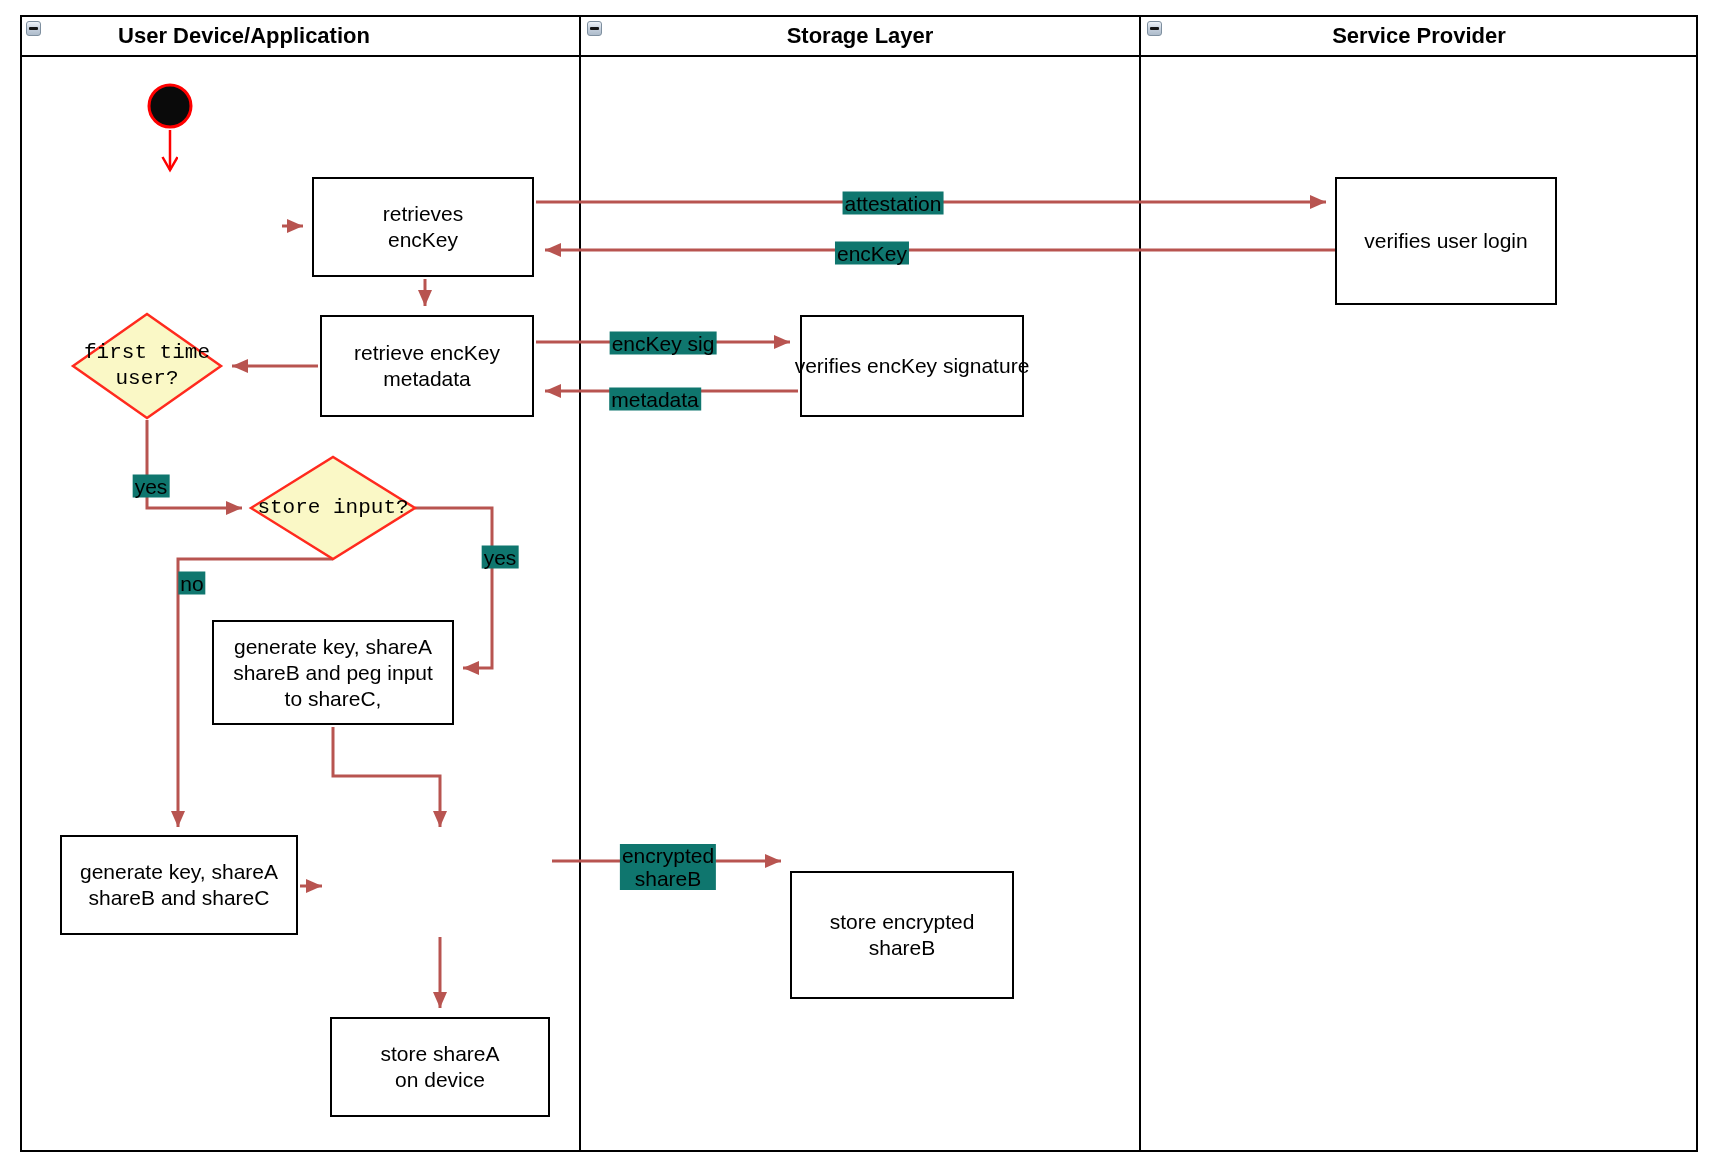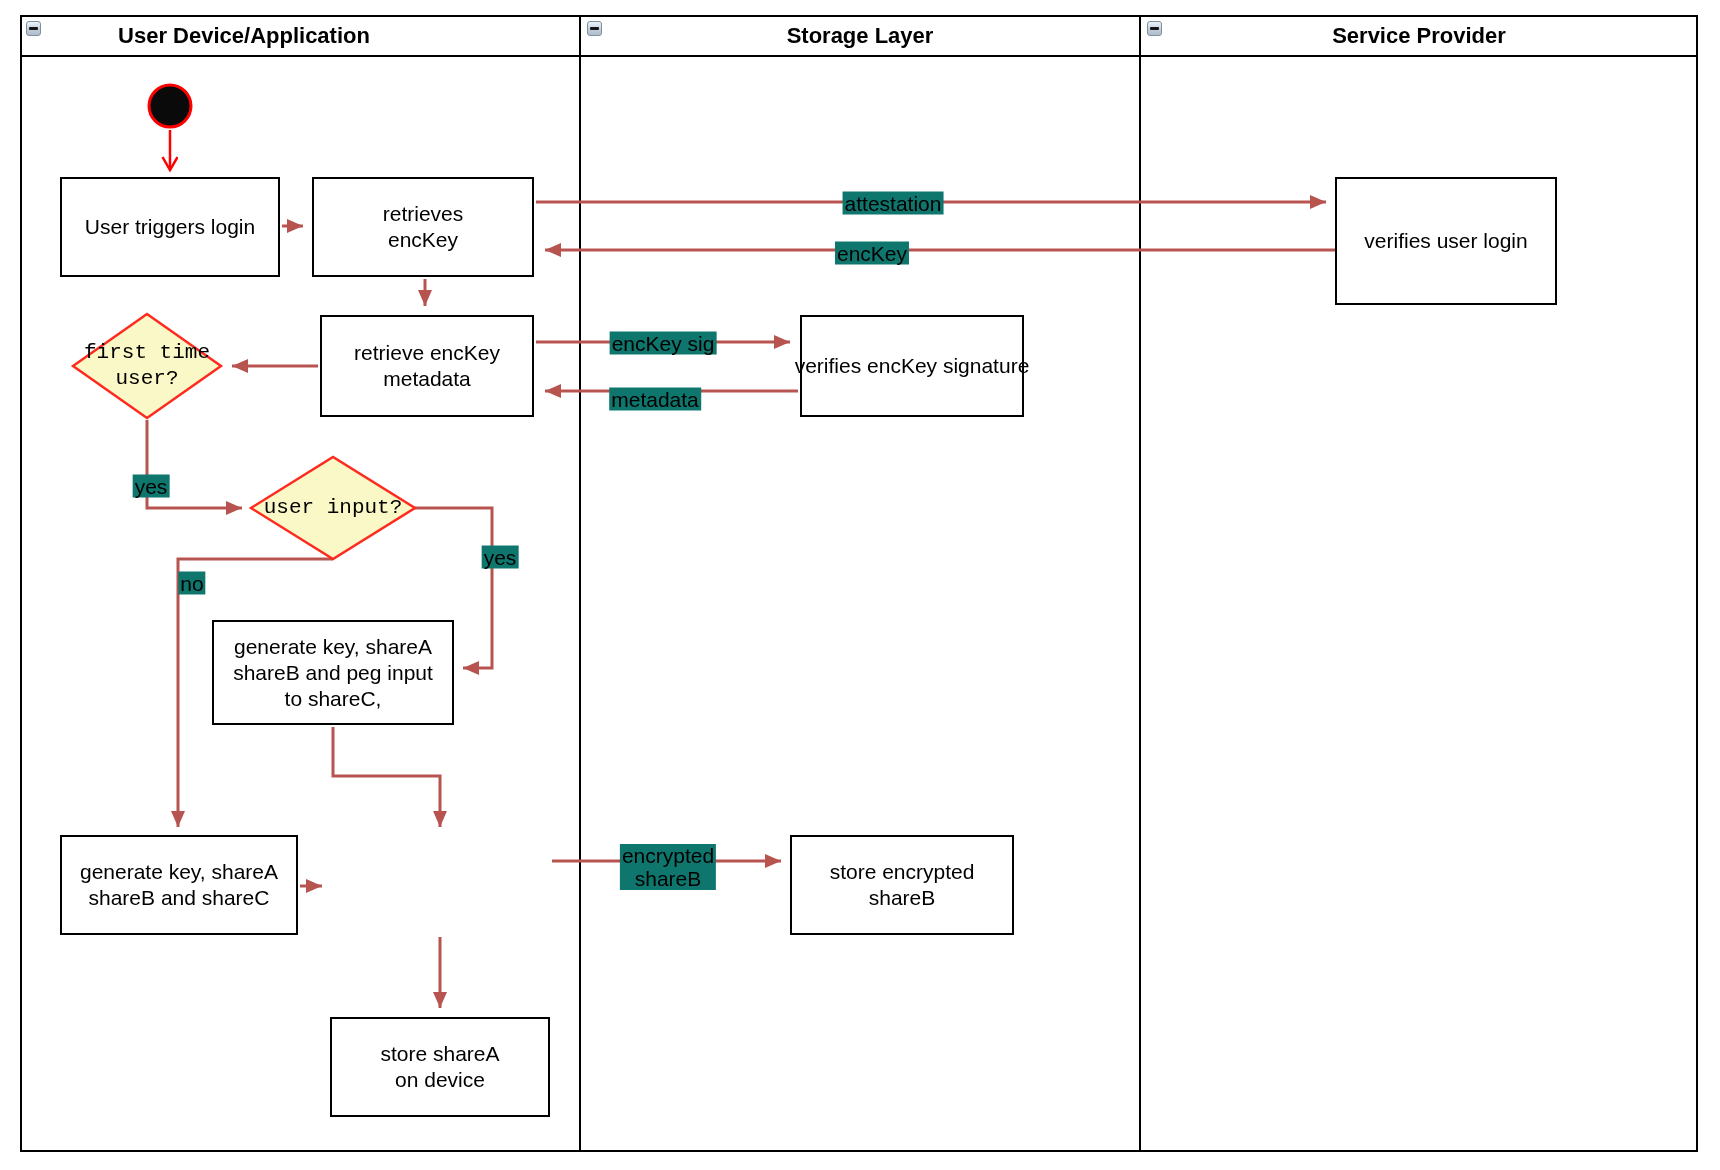"User triggers login" div.node { html: <div> <span>User triggers login</span> </div> -> none }
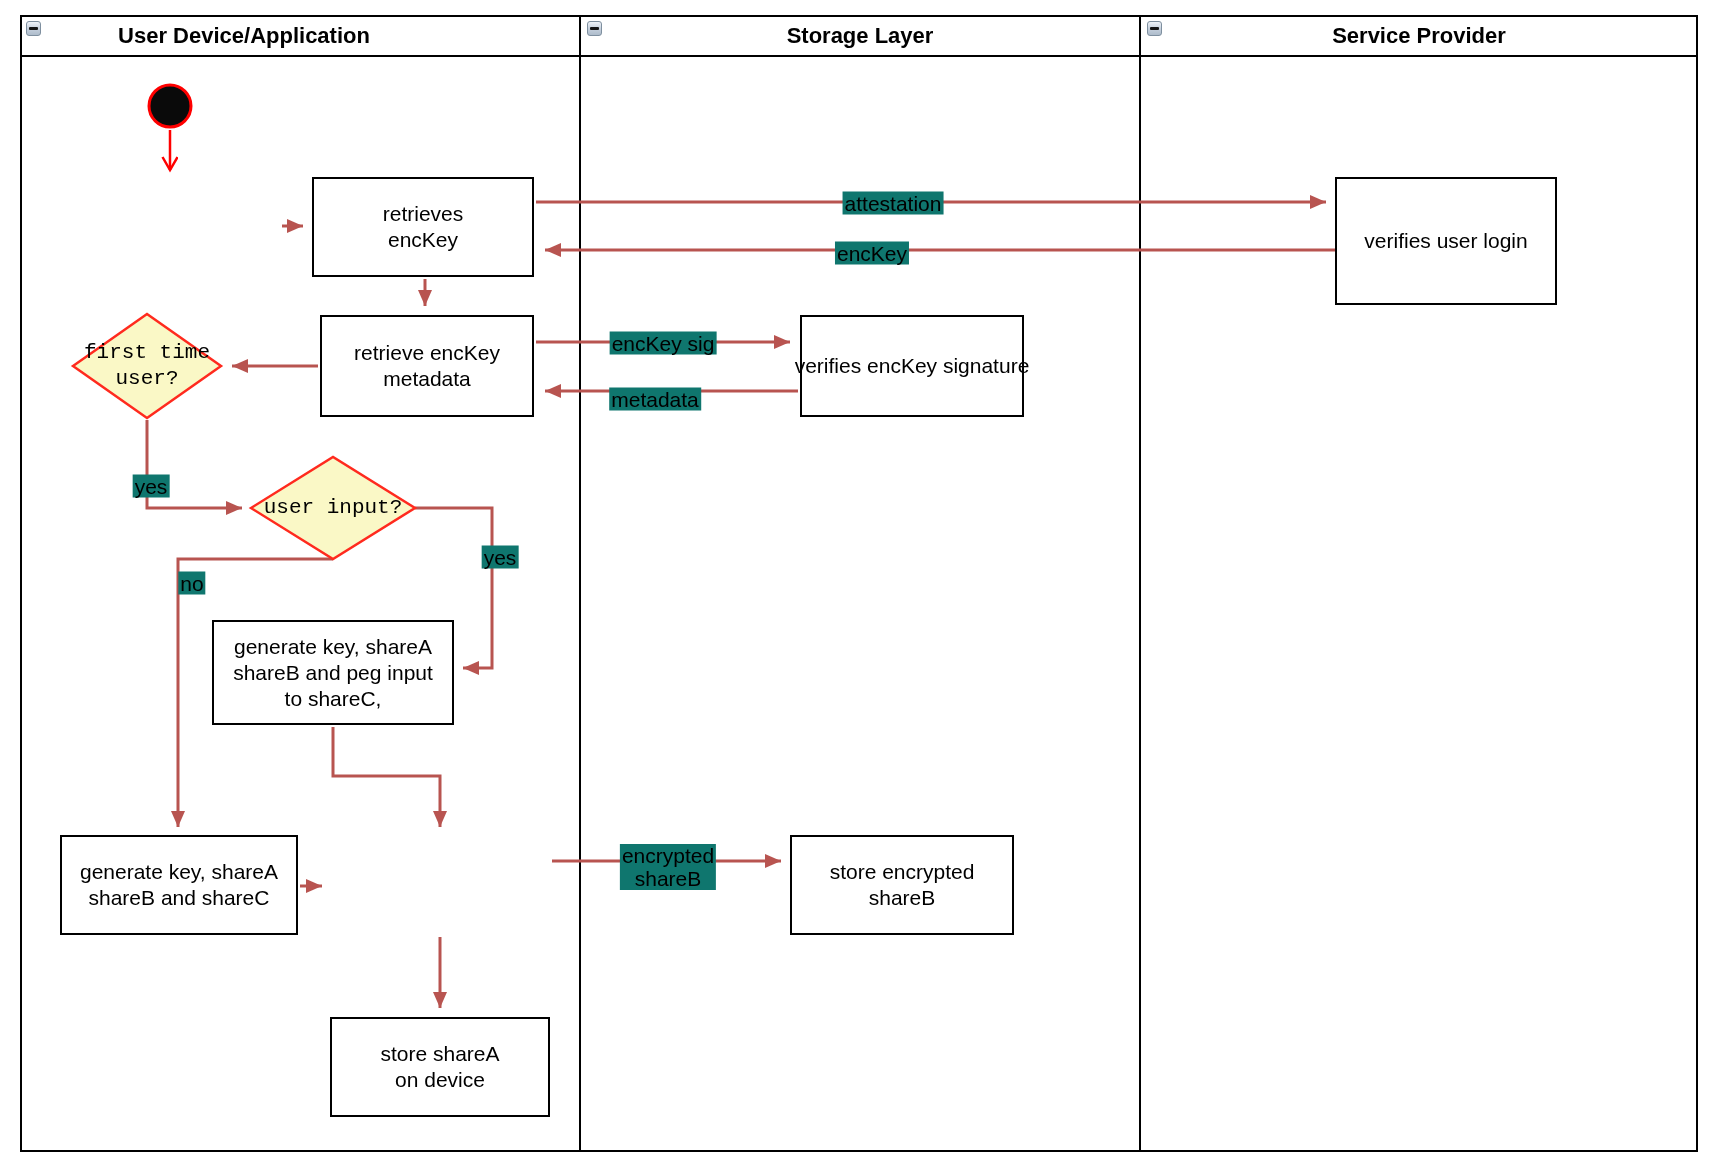"user input?" div.decision-text { text: user -> store }
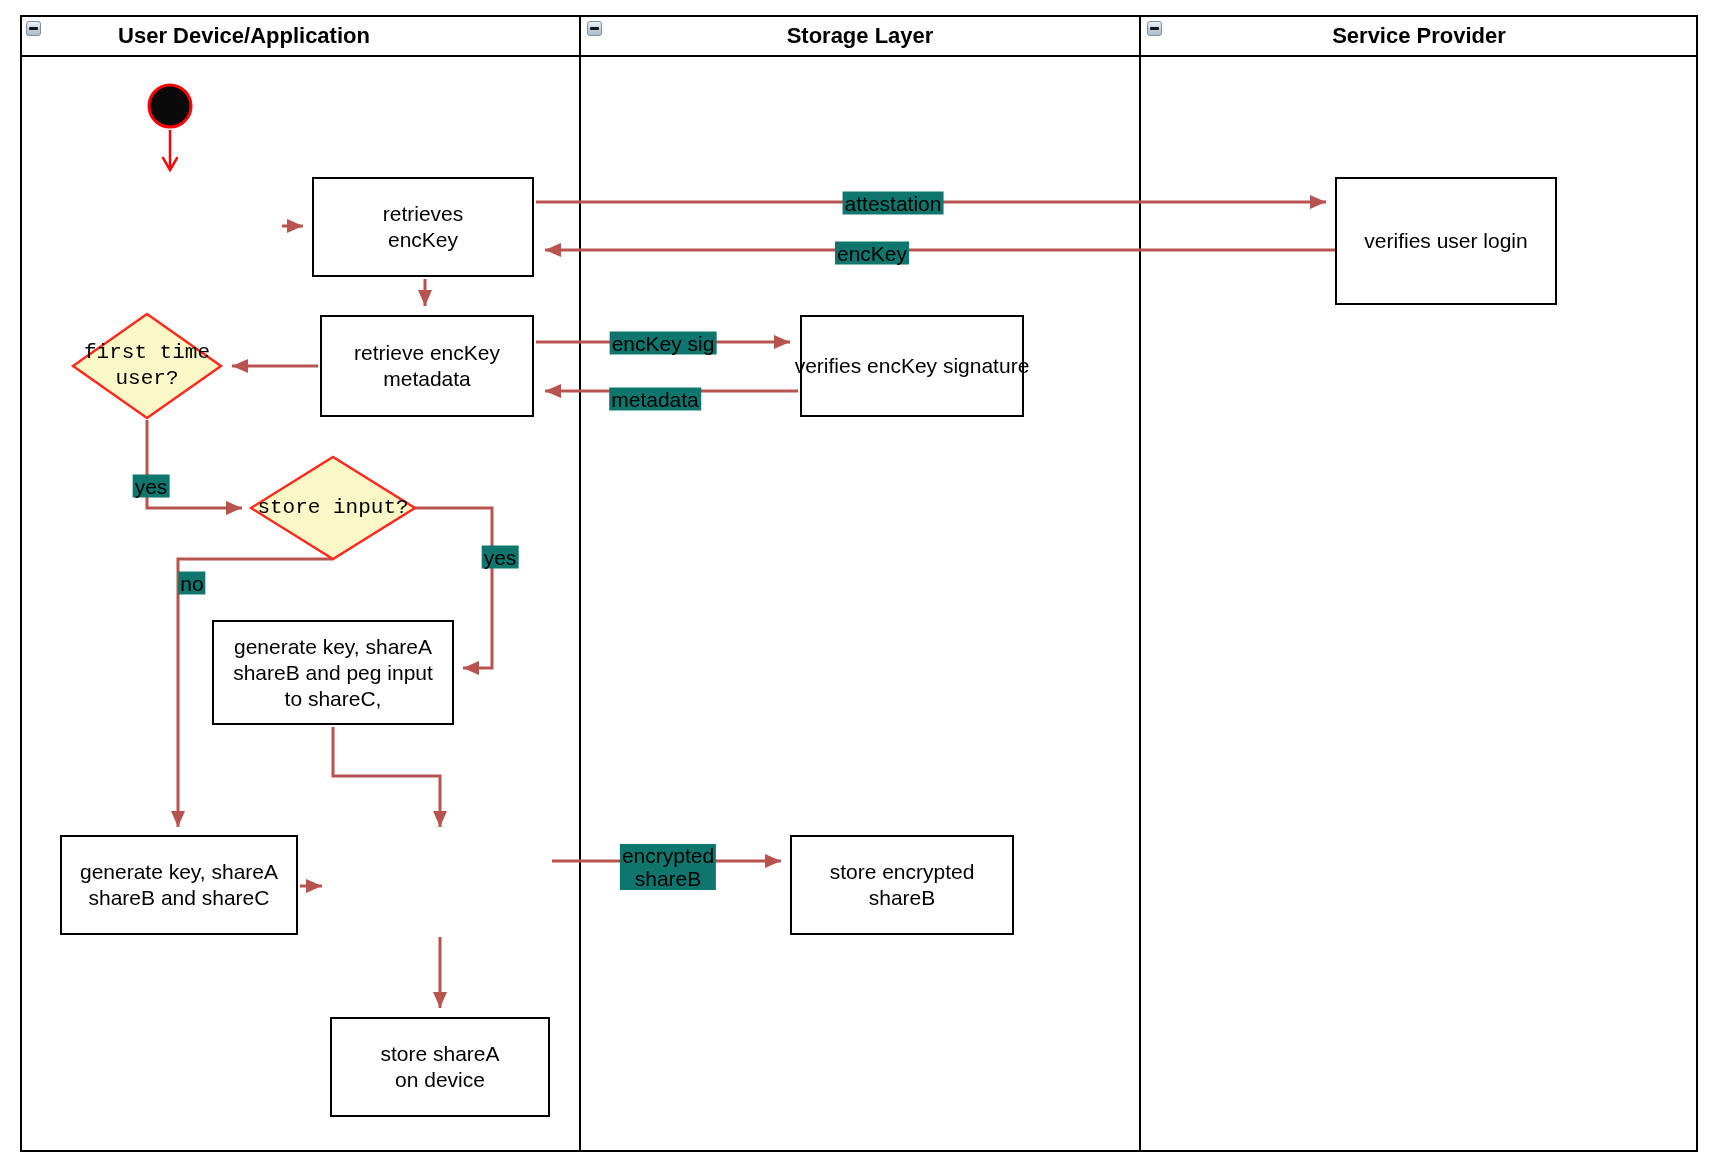"store encrypted" div.node { height: 100px -> 128px; top: 835px -> 871px }
